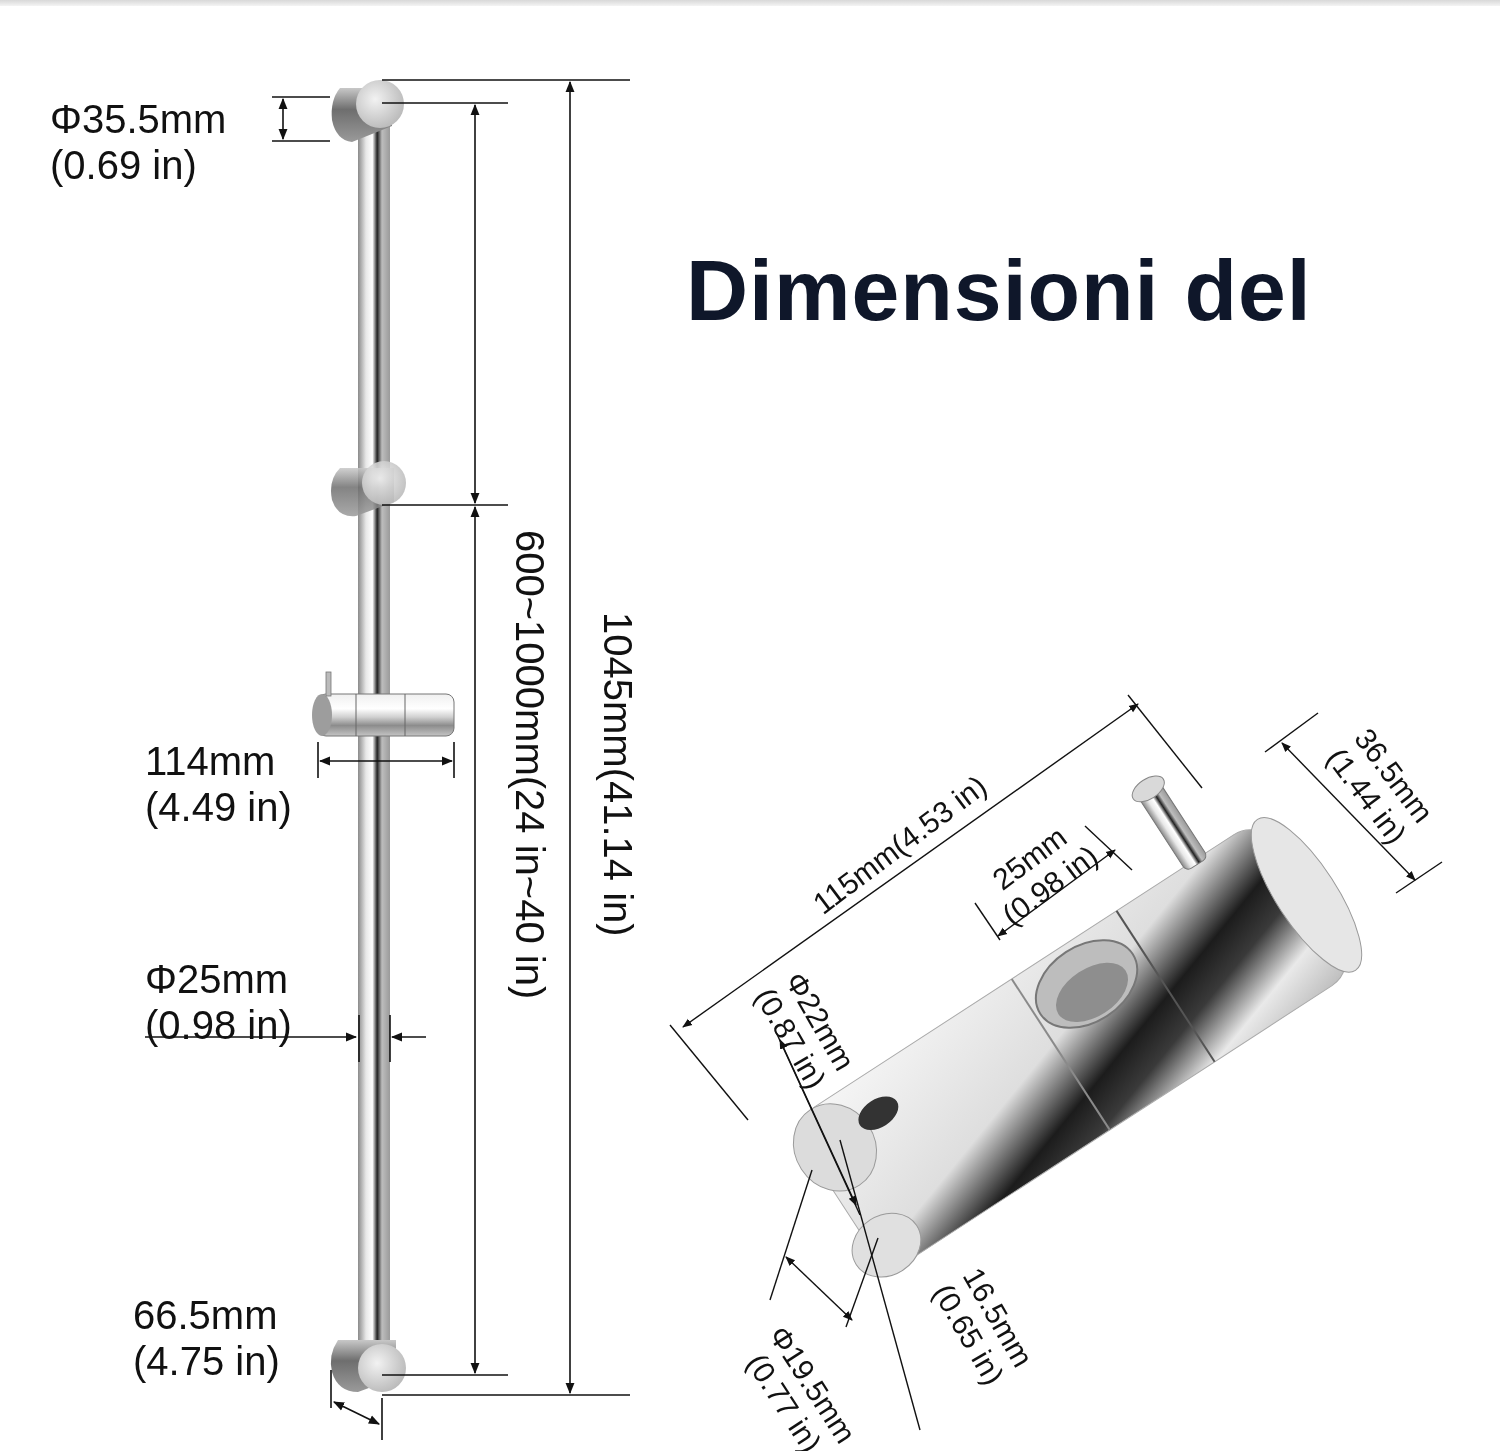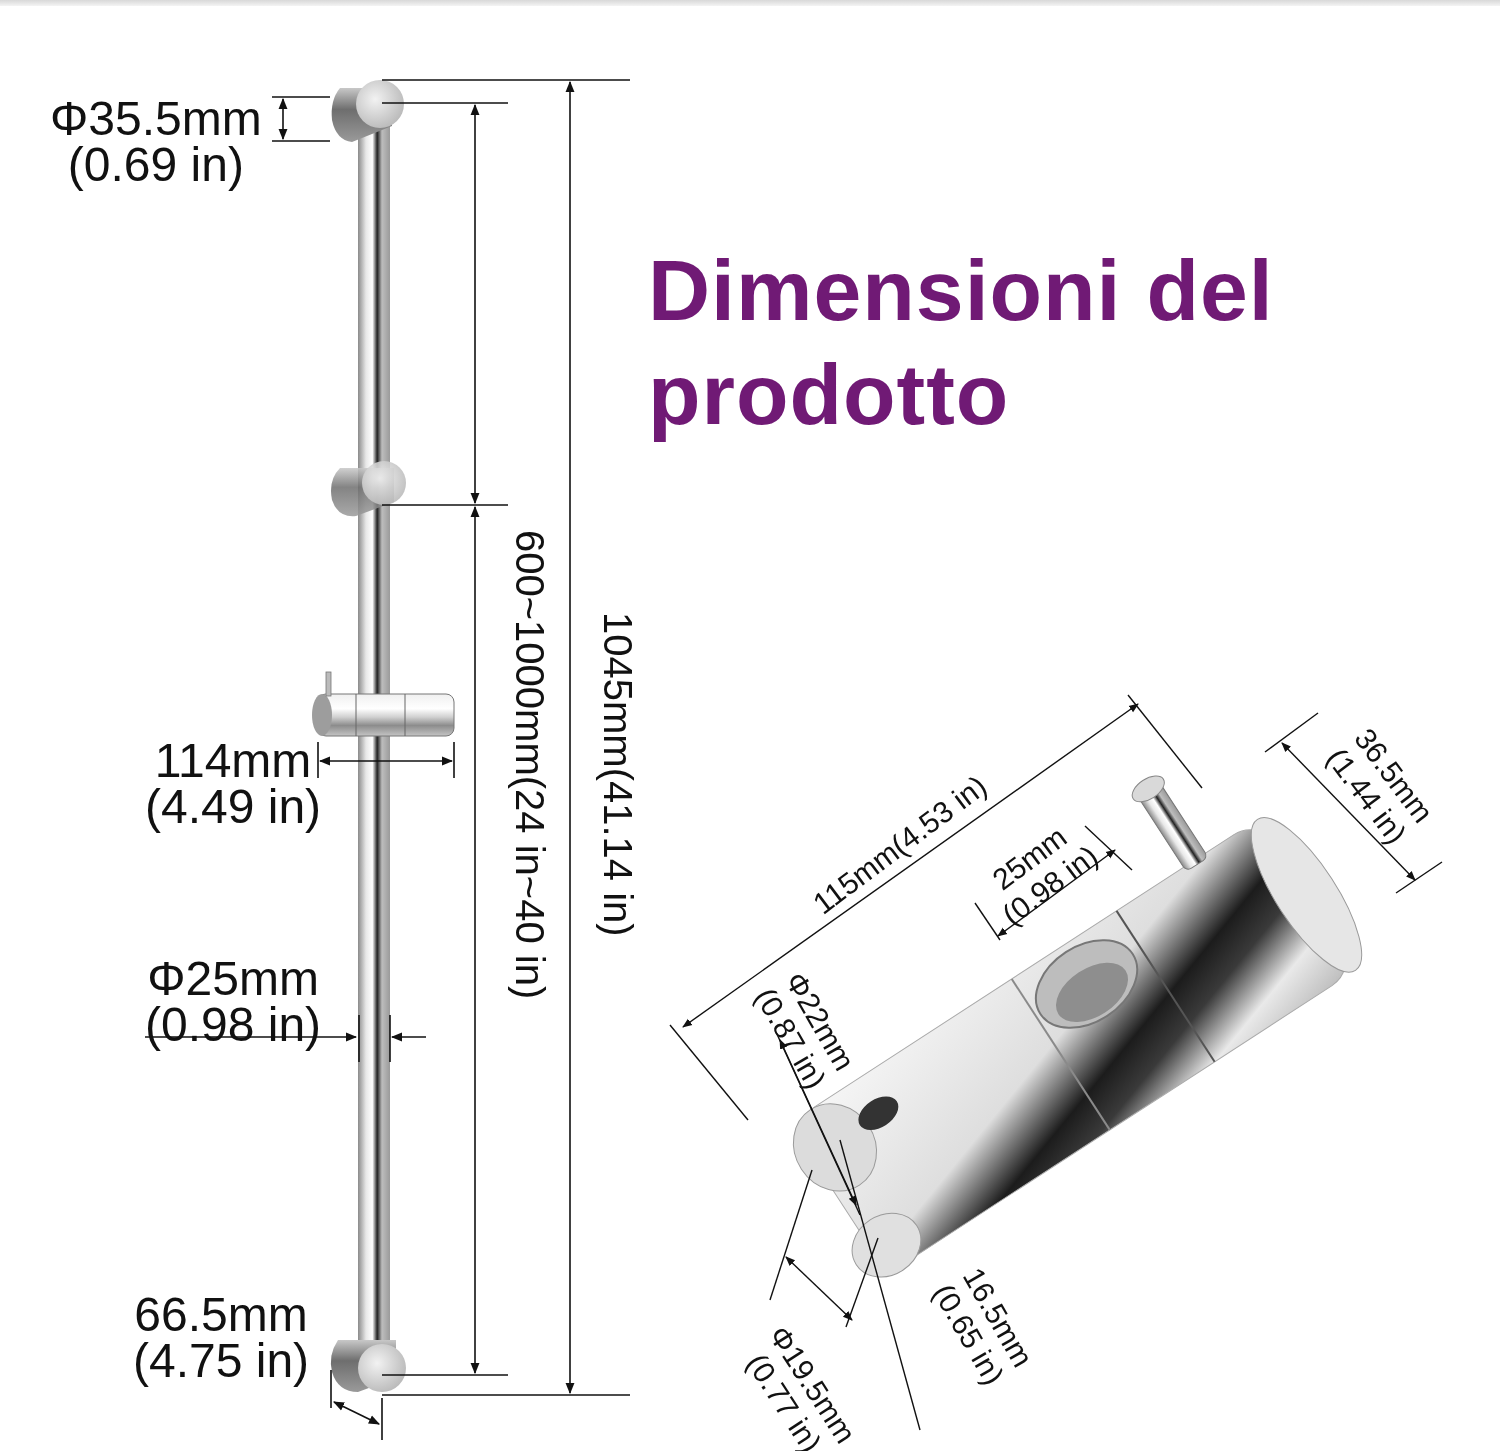"Φ35.5mm" .lbl { font-size: 48px -> 40px; text-align: center -> left }
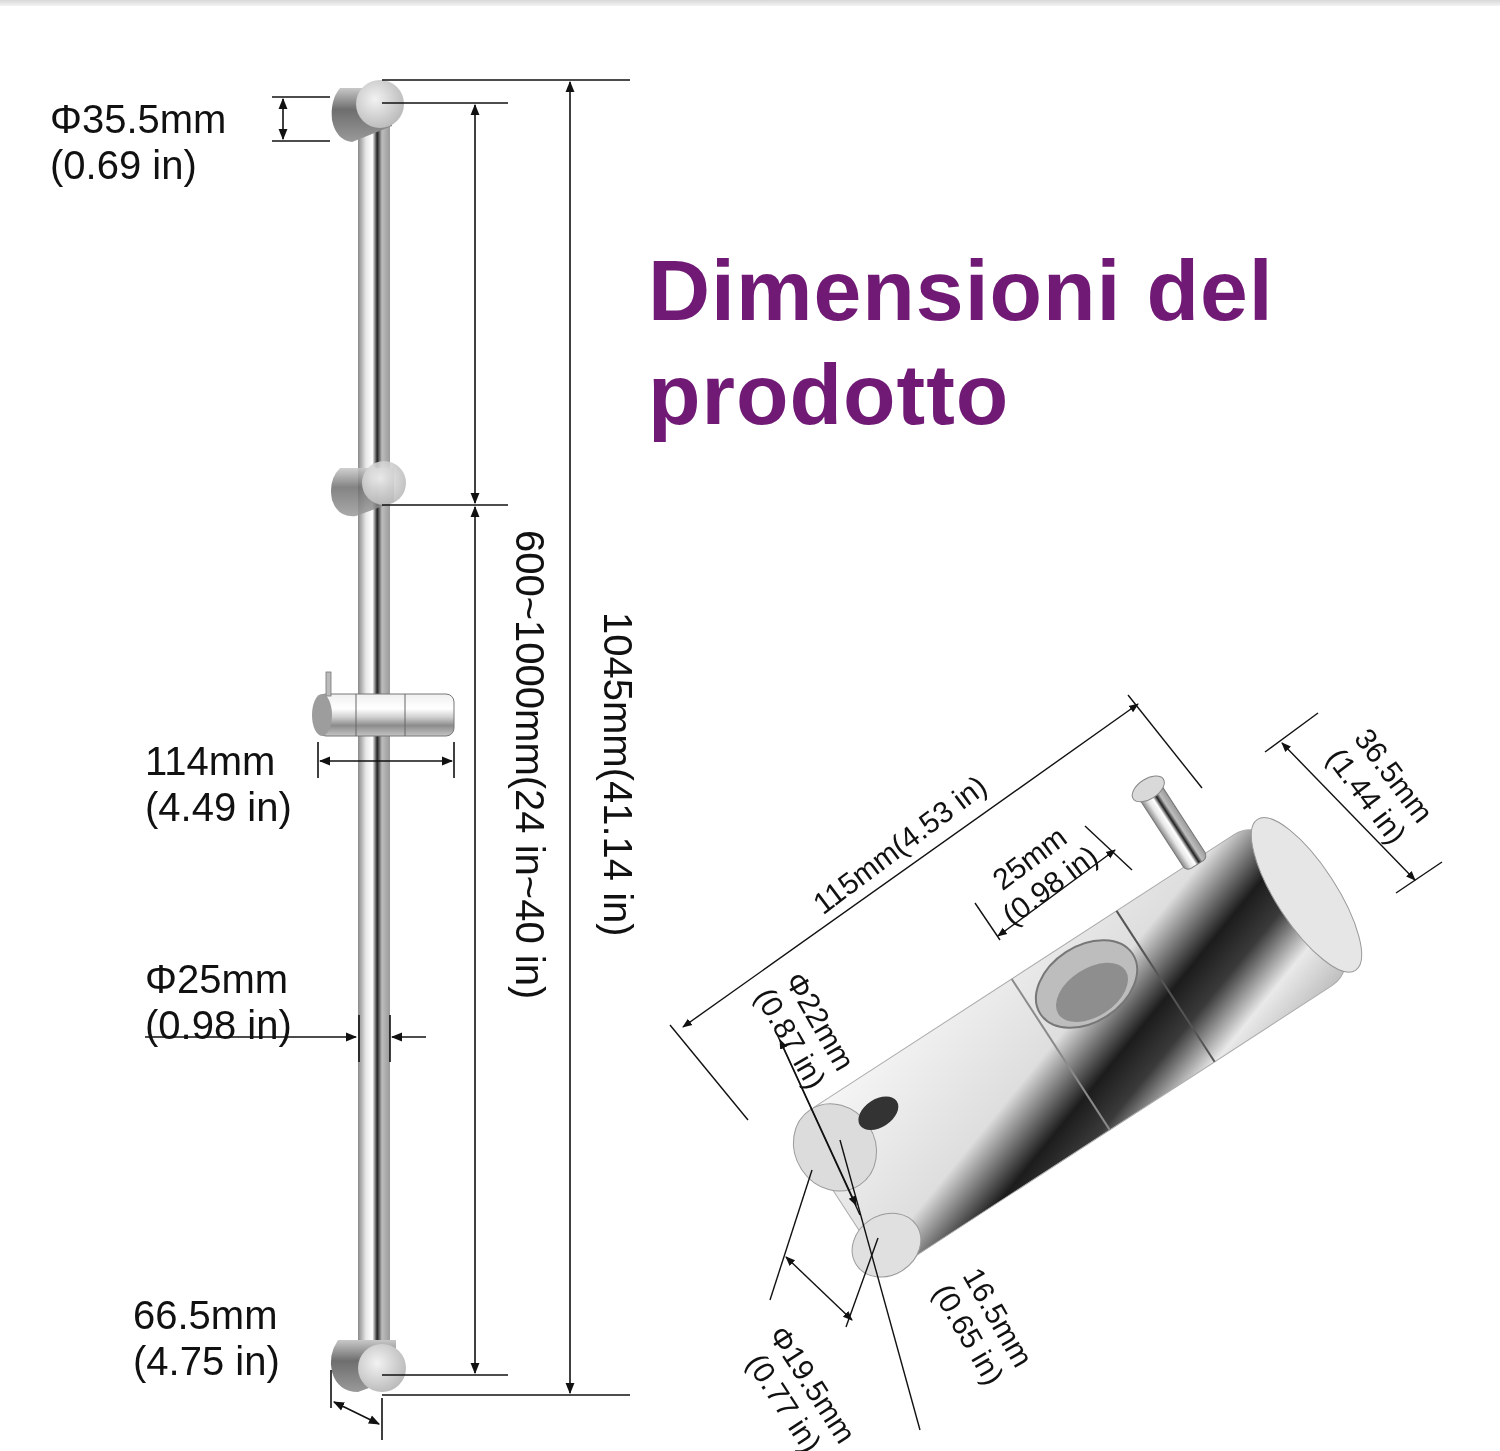"Dimensioni del" .title { color: #701a75 -> #0f172a; left: 648px -> 686px }
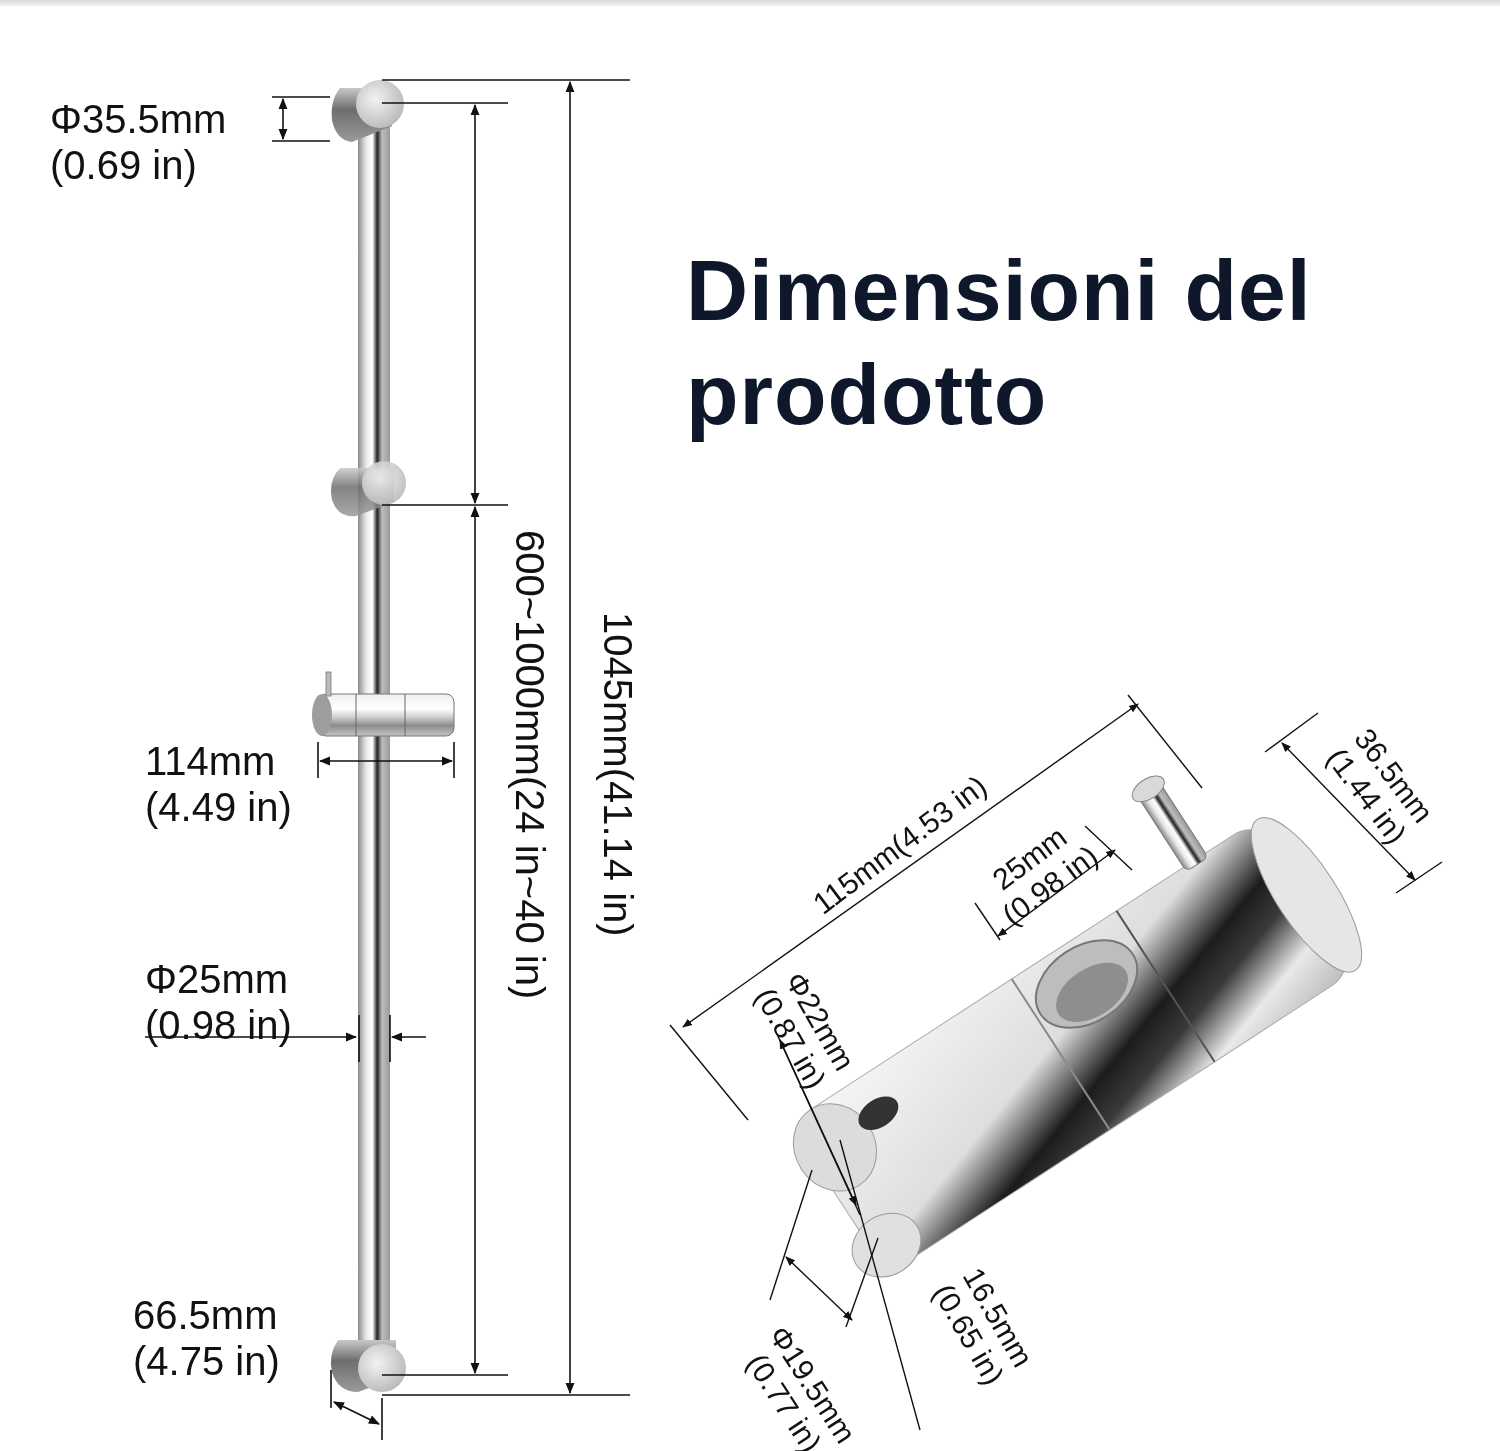"prodotto" span { html: <span>prodotto</span> -> none }
